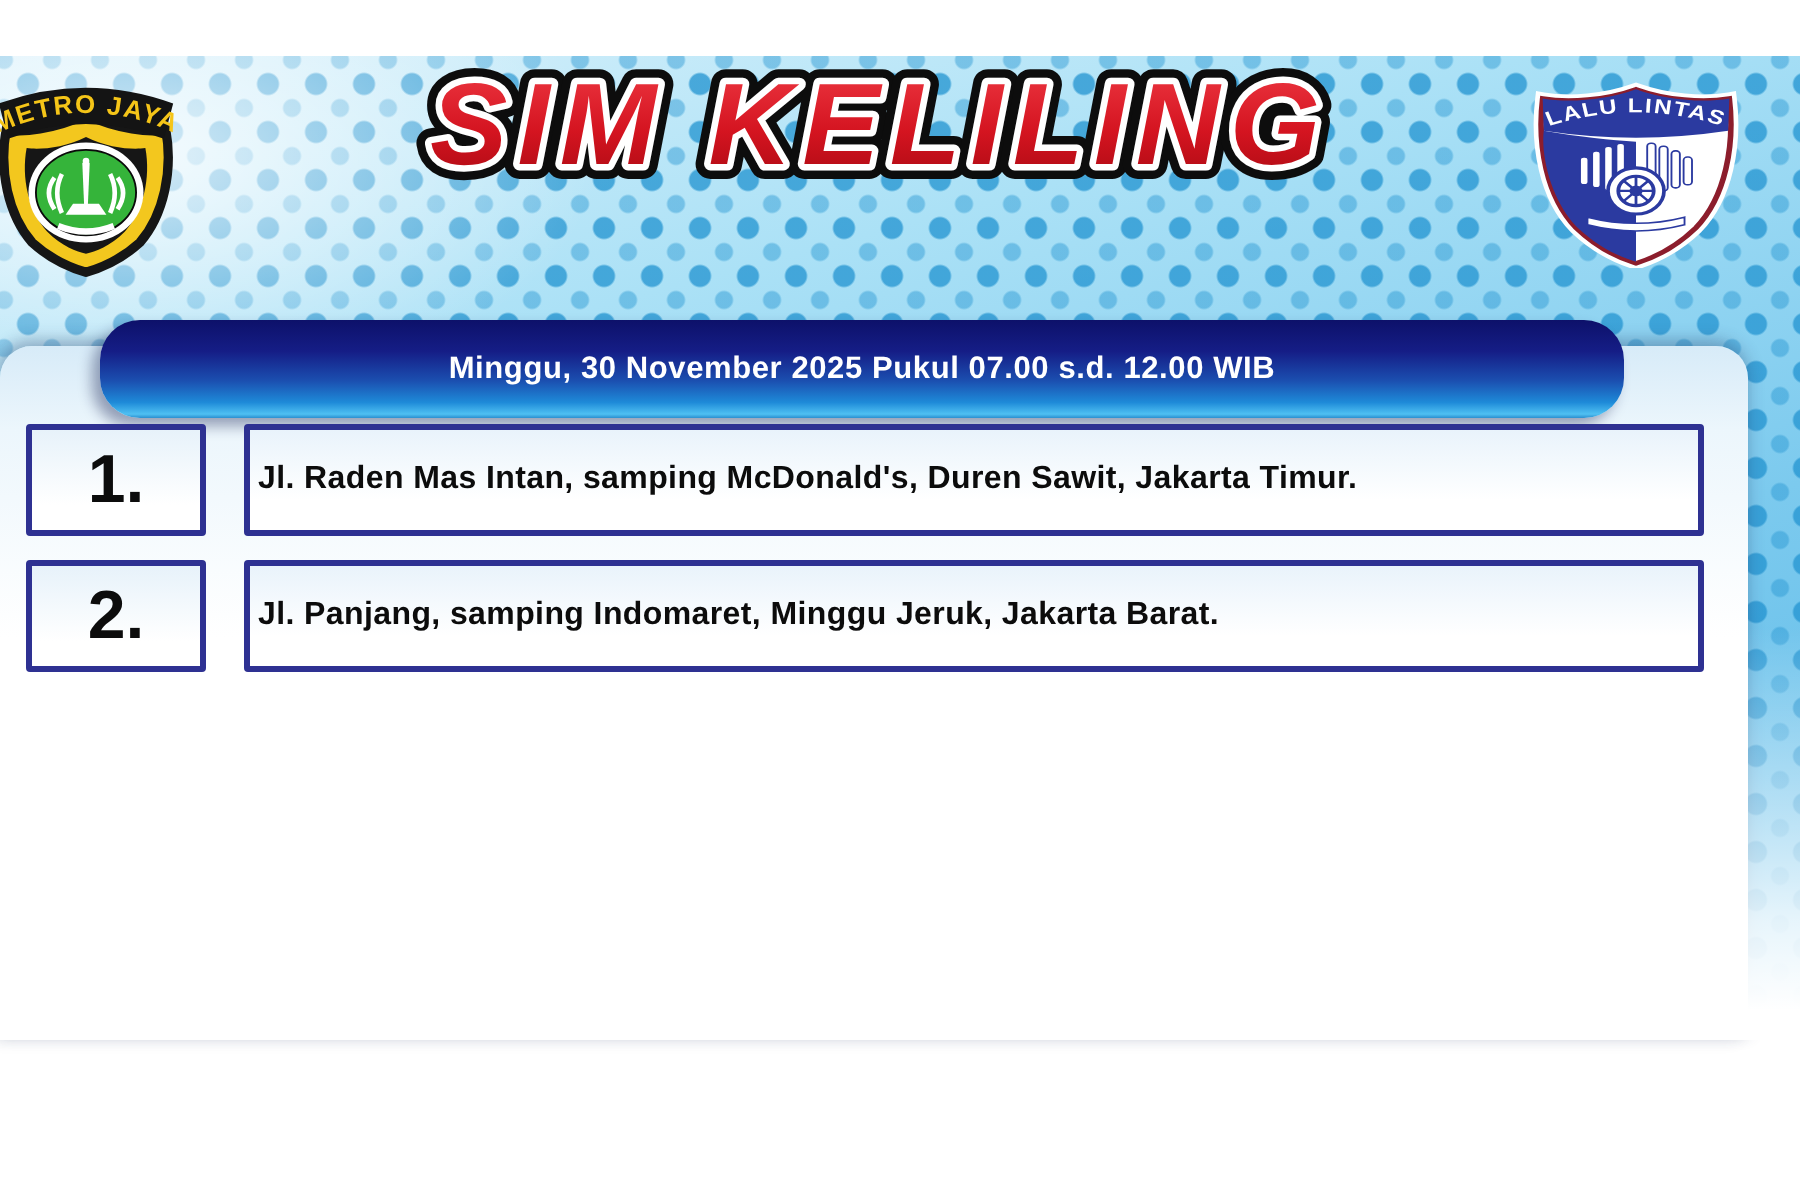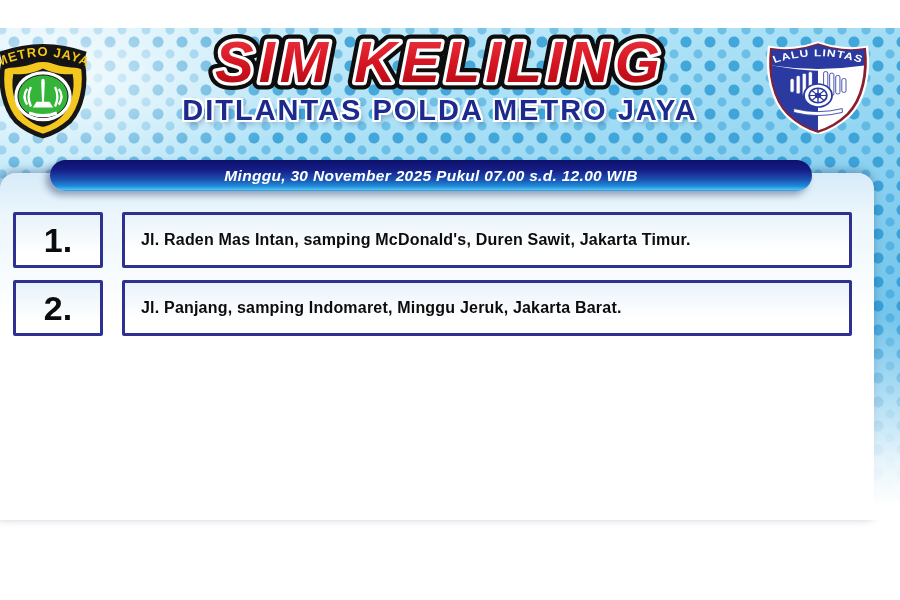"DITLANTAS POLDA METRO JAYA" div.title3 { html: <div>DITLANTAS POLDA METRO JAYA</div> -> none }
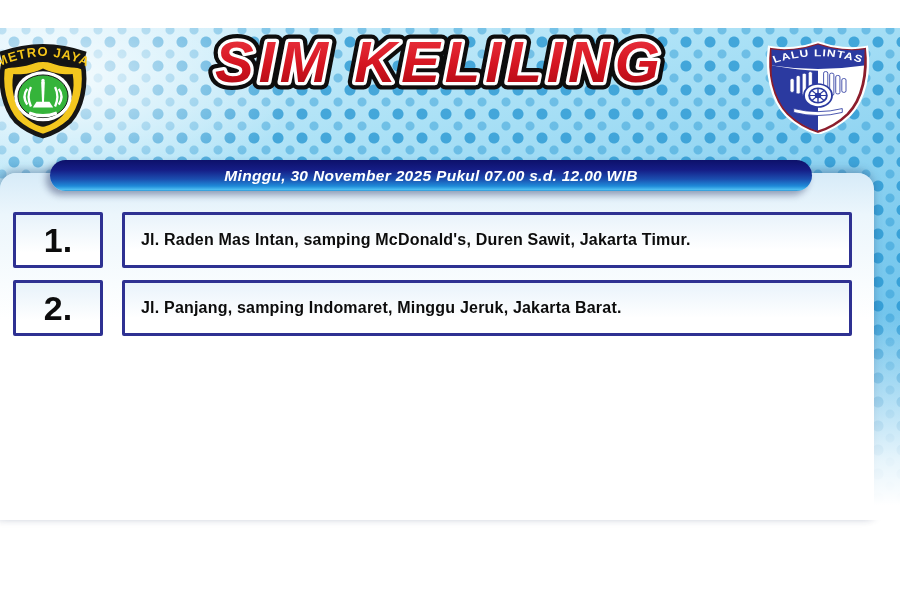"Minggu, 30 November 2025 Pukul" .banner { font-style: italic -> none; height: 31px -> 49px }
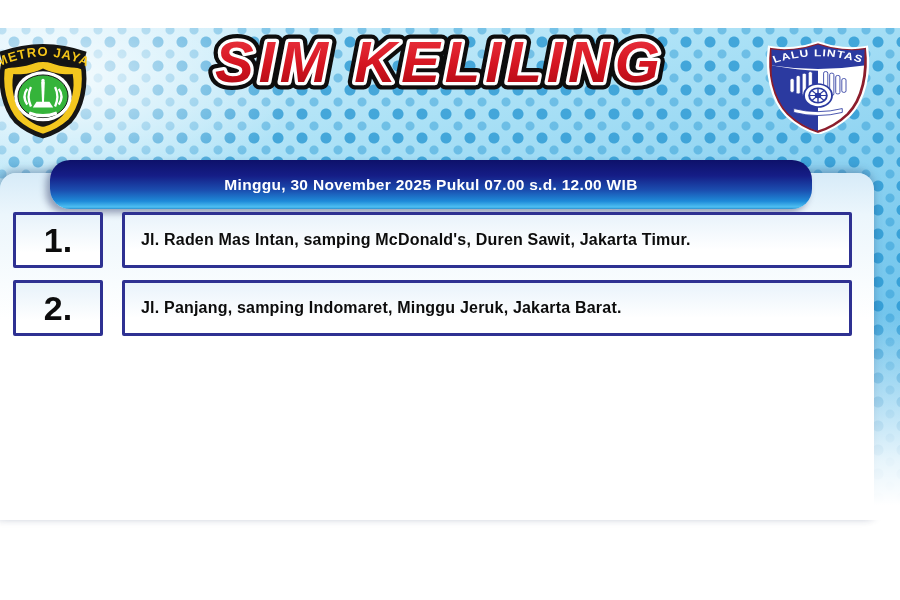"Jl. Raden Mas Intan, samping" .addrbox { padding-left: 16px -> 4px }
